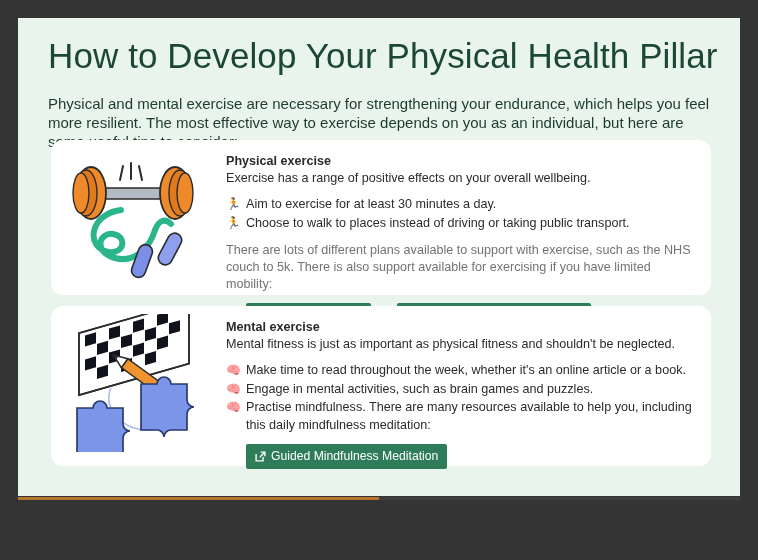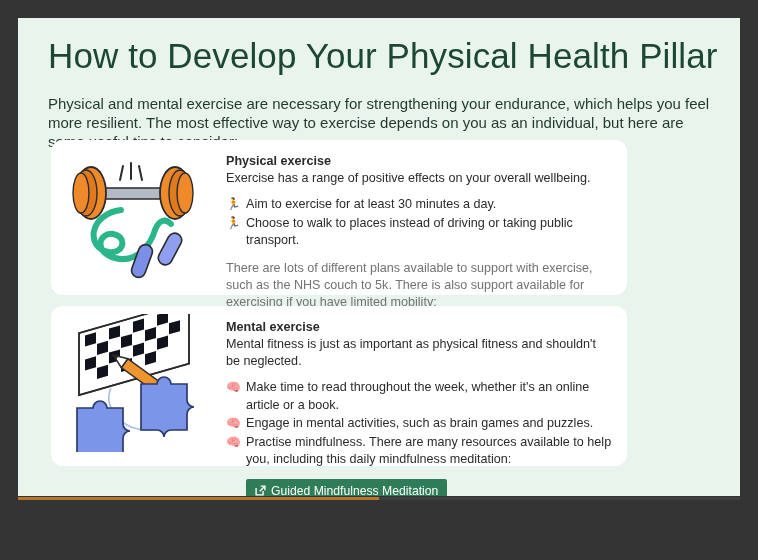"Physical exercise" .card { width: 576px -> 660px }
